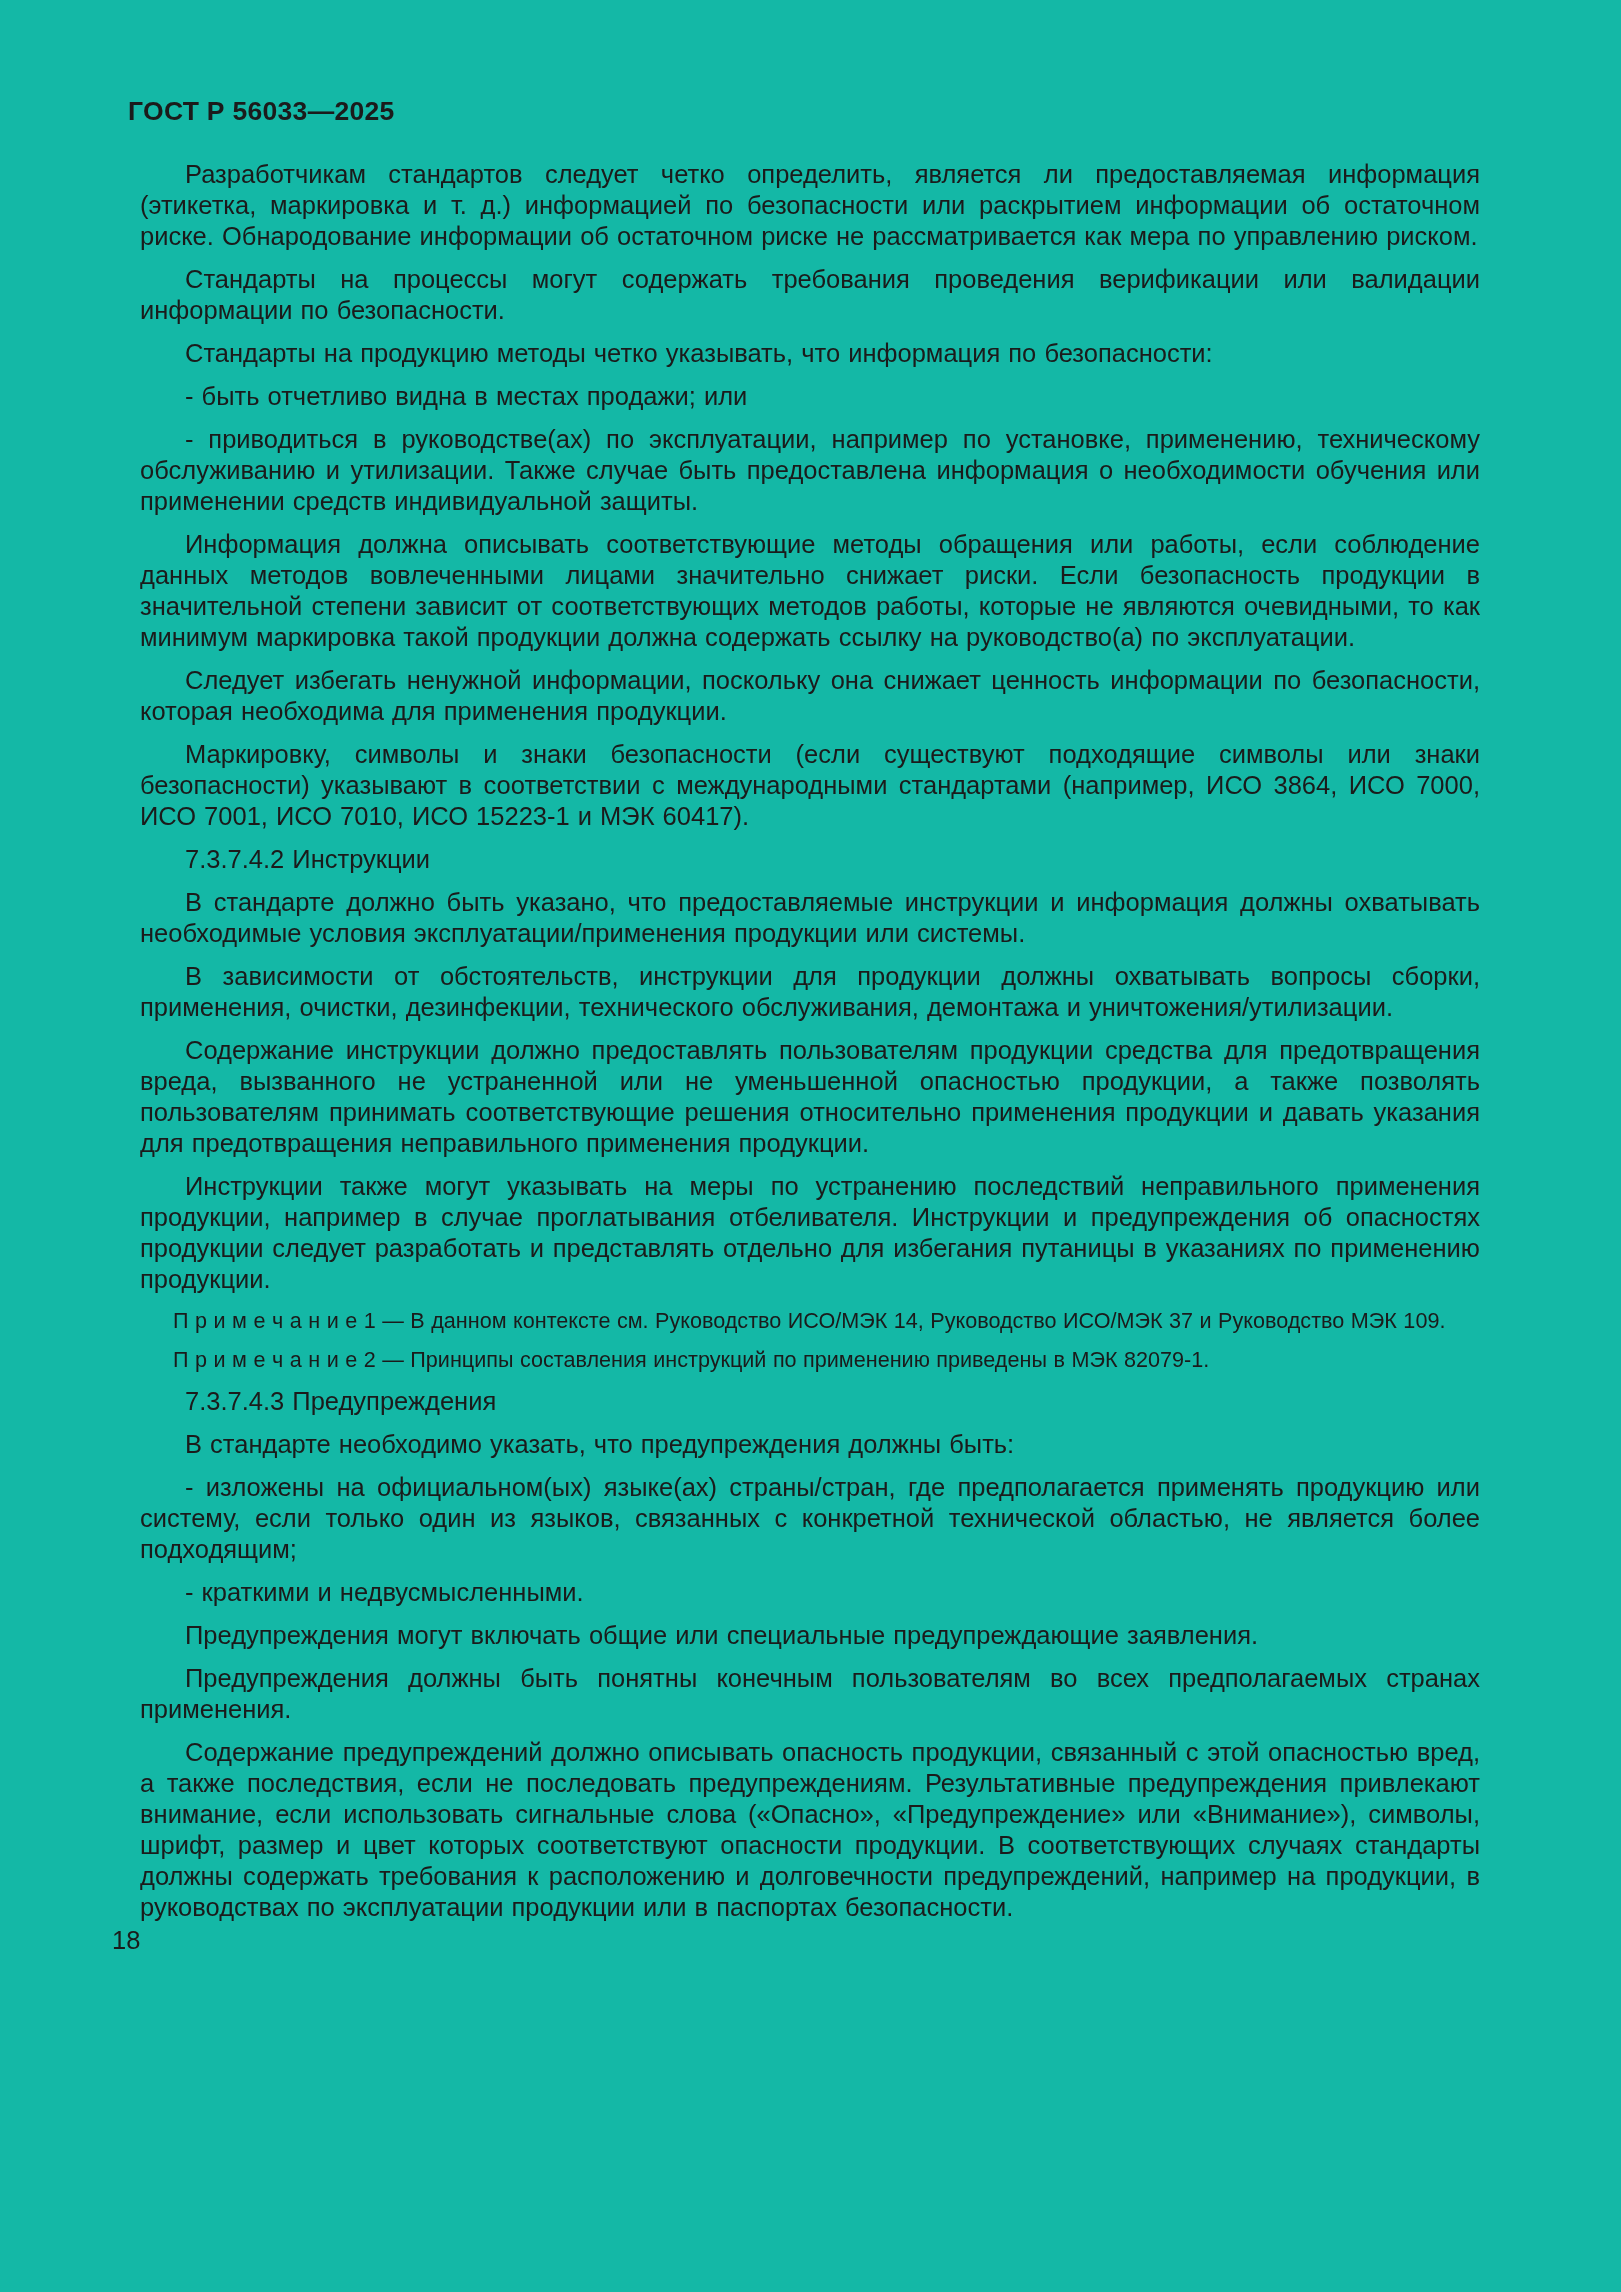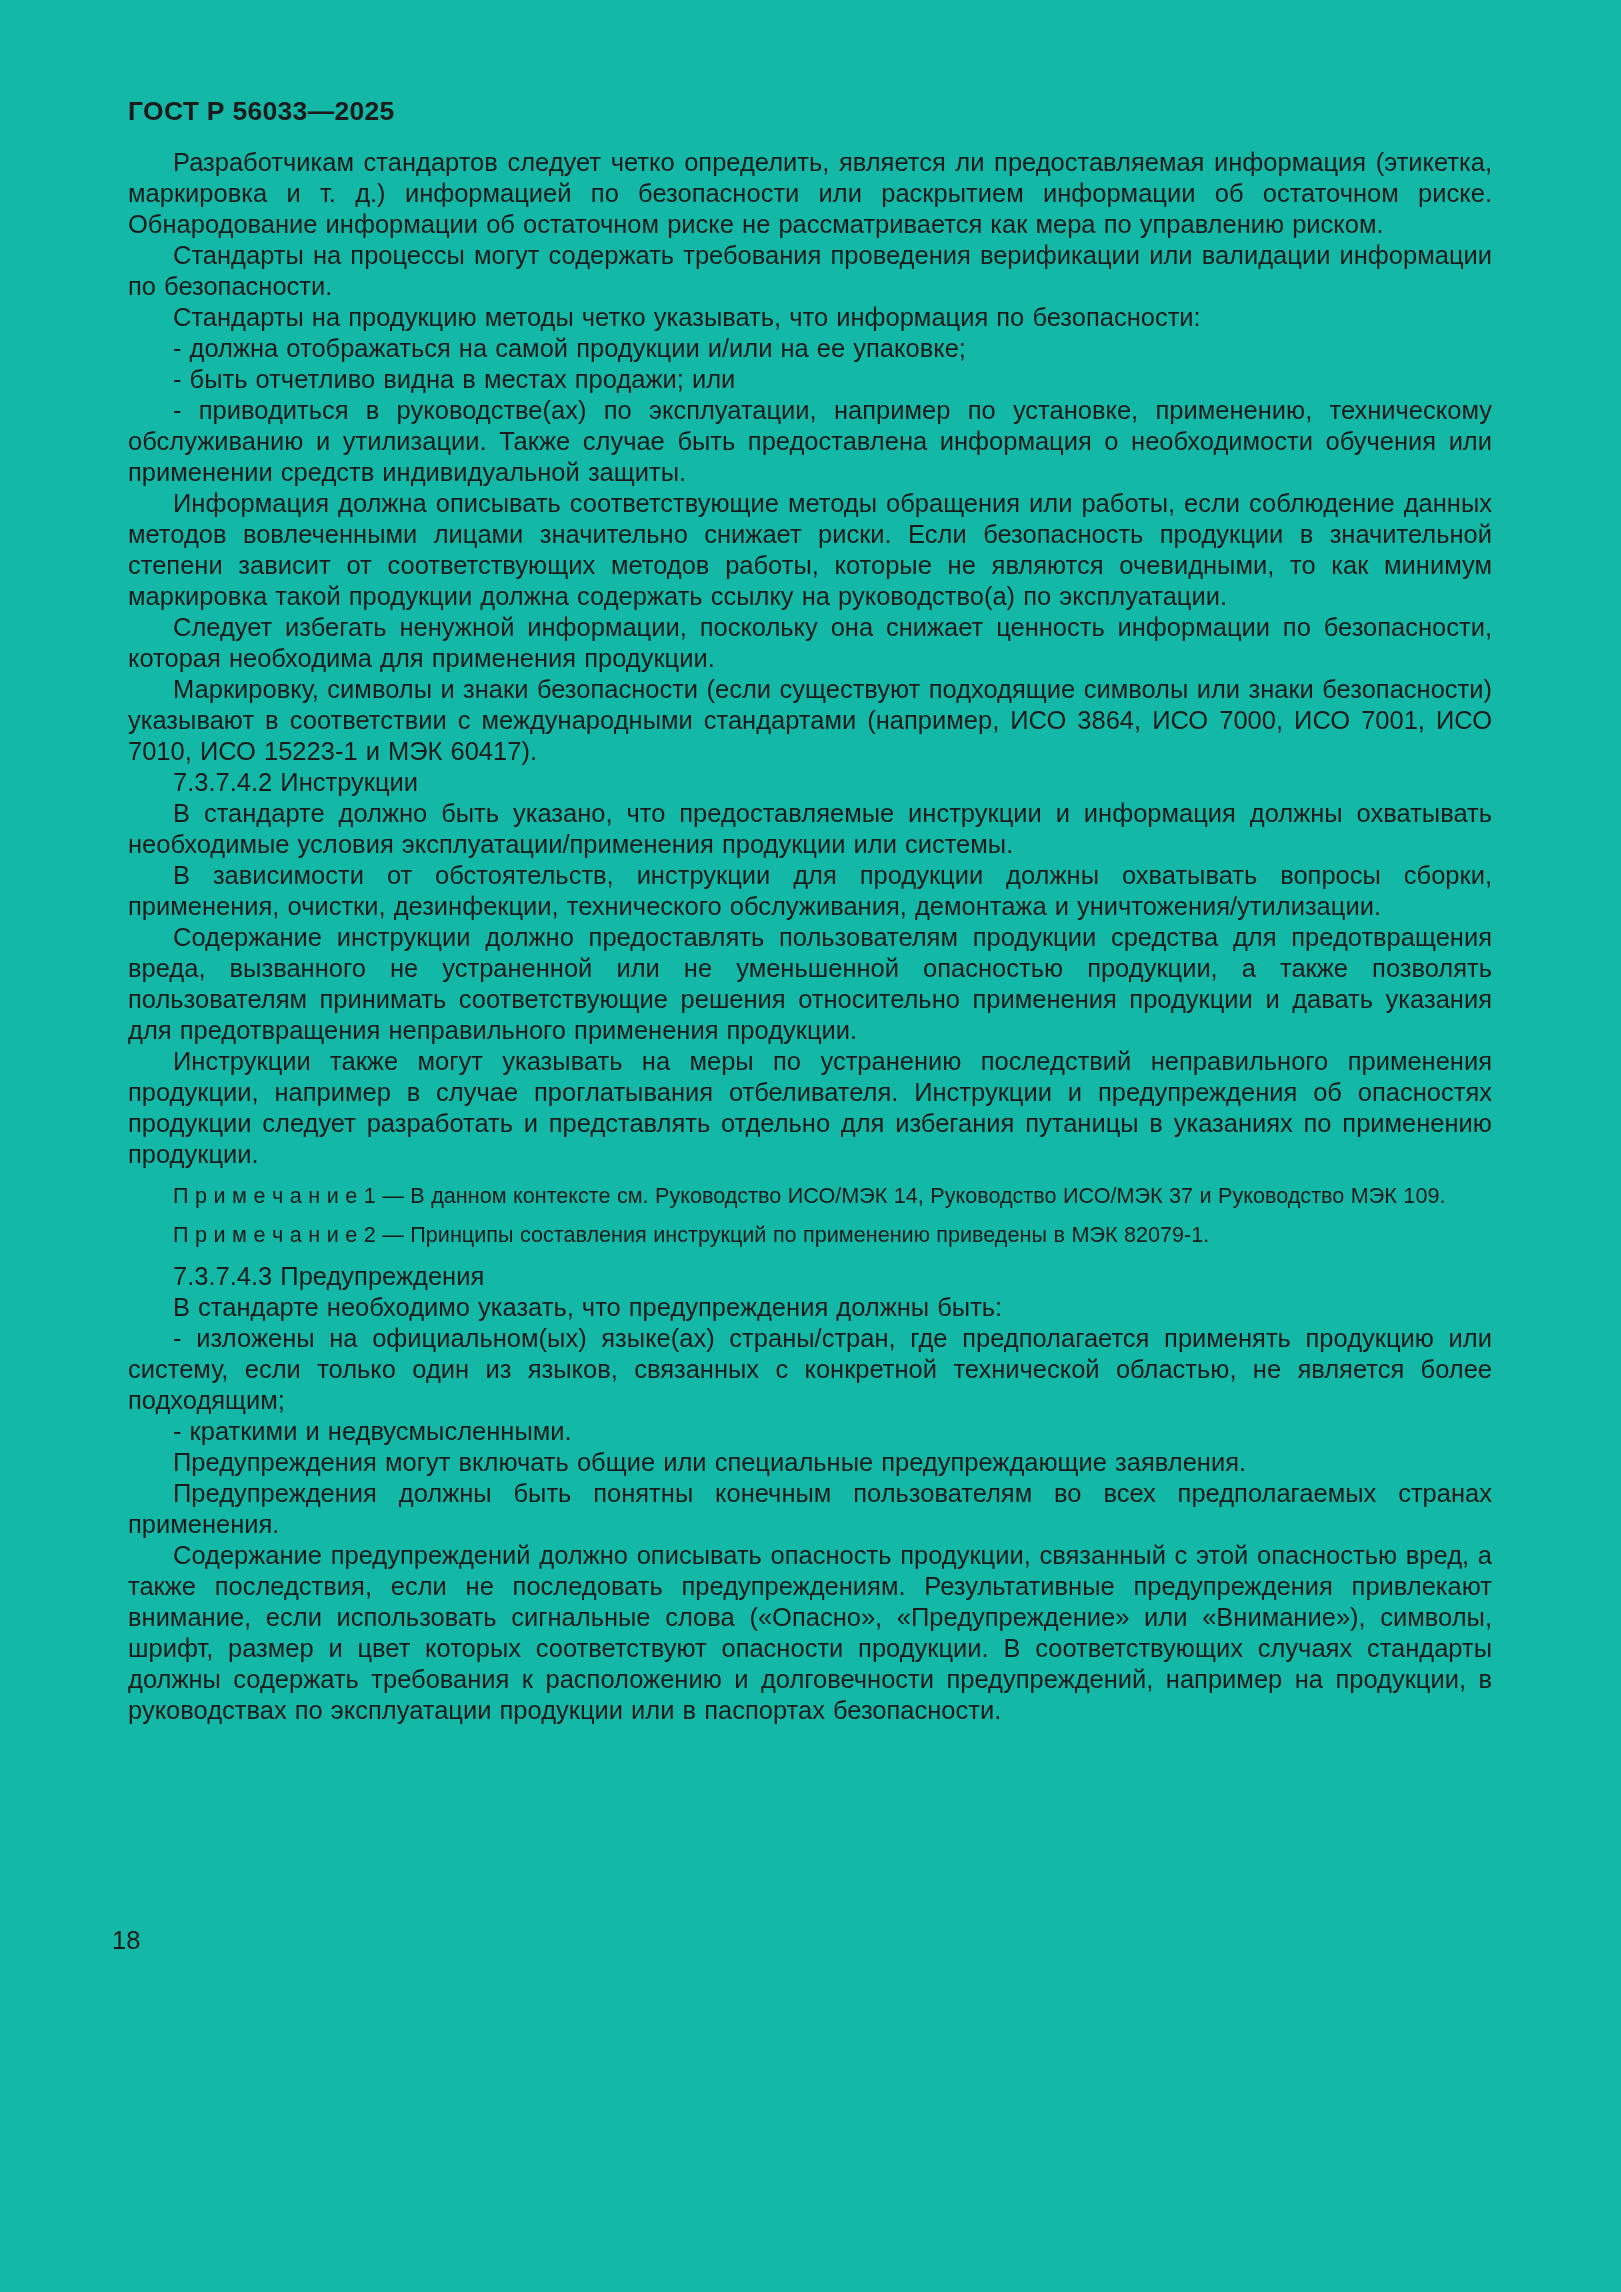"Разработчикам стандартов следует четко" .para { margin: 0 -> 12px }
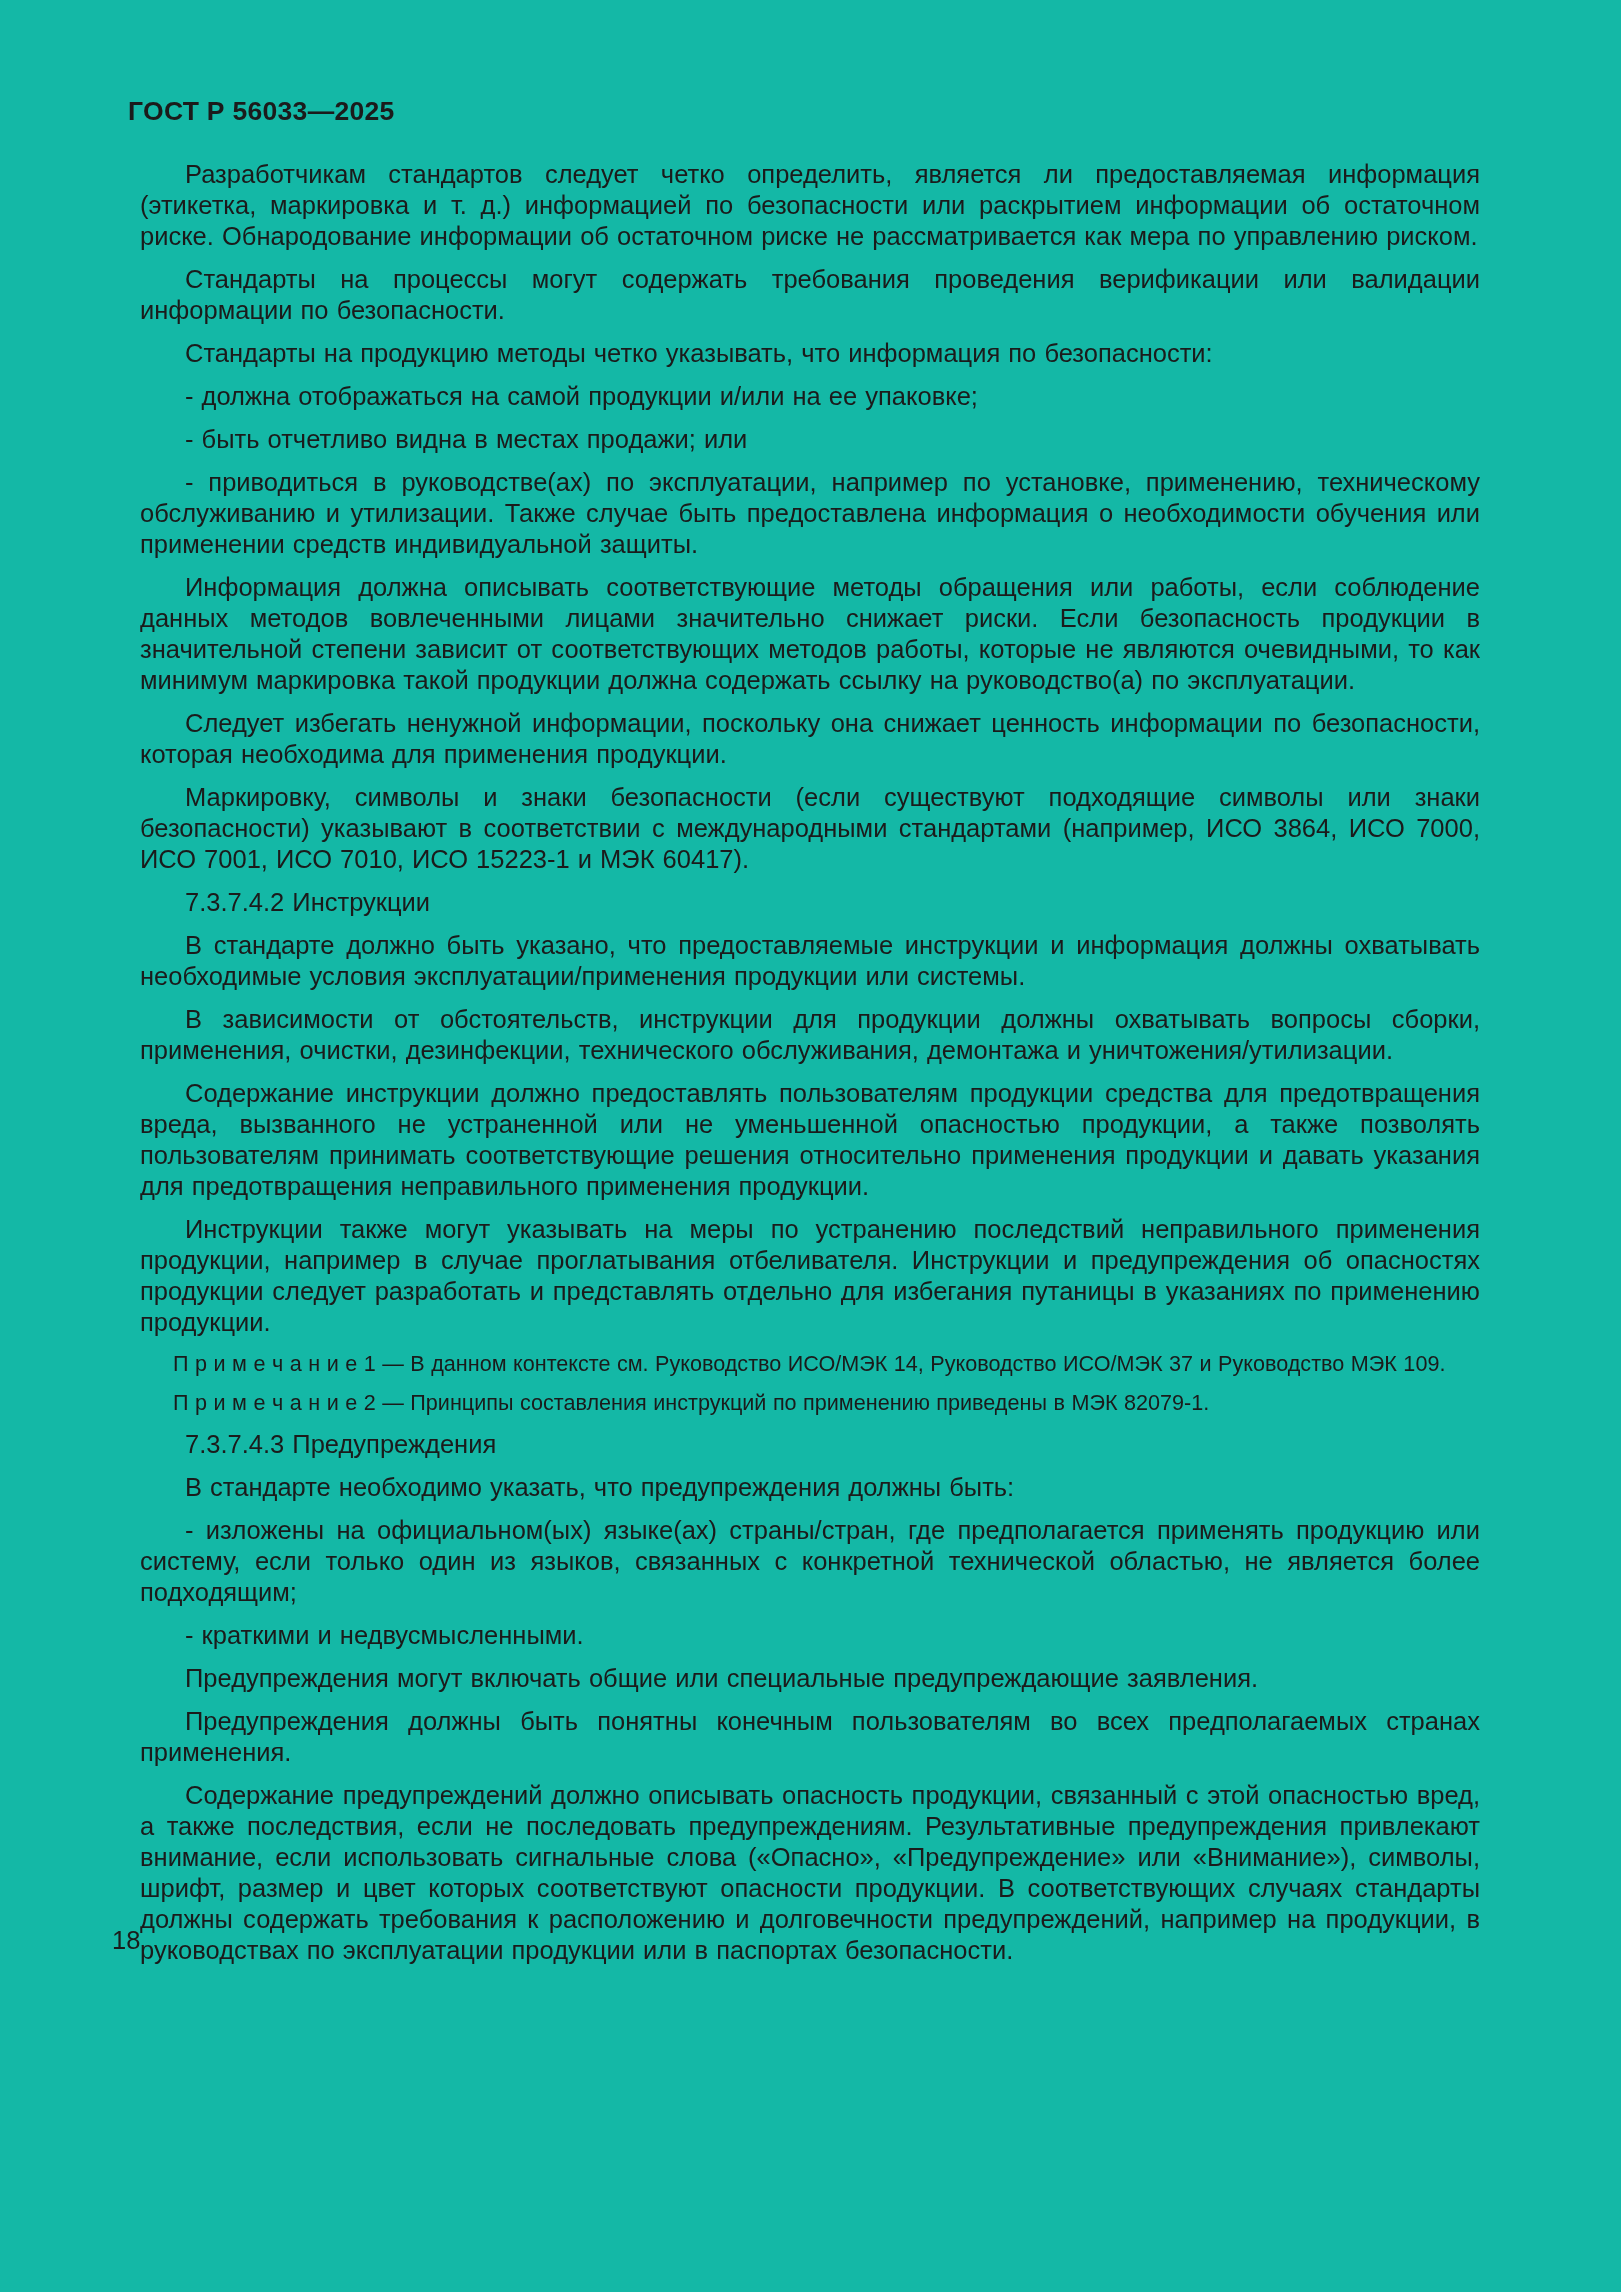"- должна отображаться на самой" p.para { html: <p>- должна отображаться на самой продукции и/или на ее упаковке;</p> -> none }
